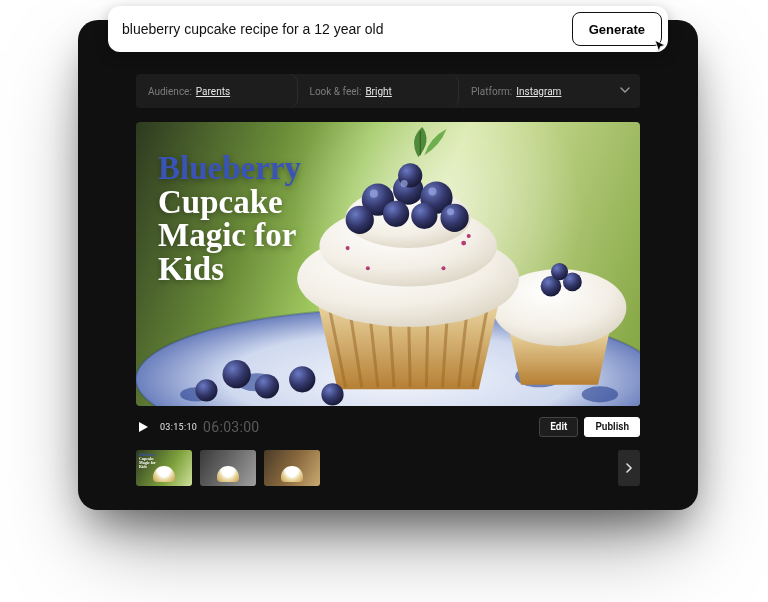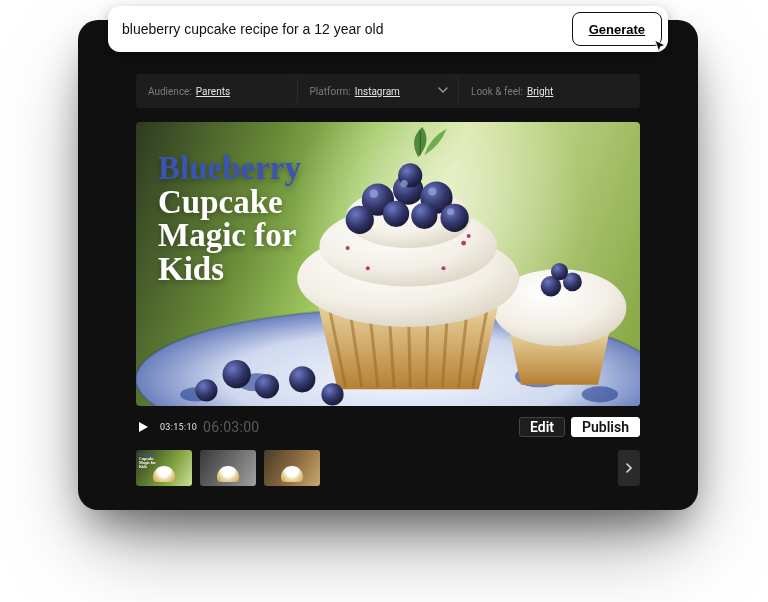"Generate" .generate-btn { text-decoration: underline -> none }
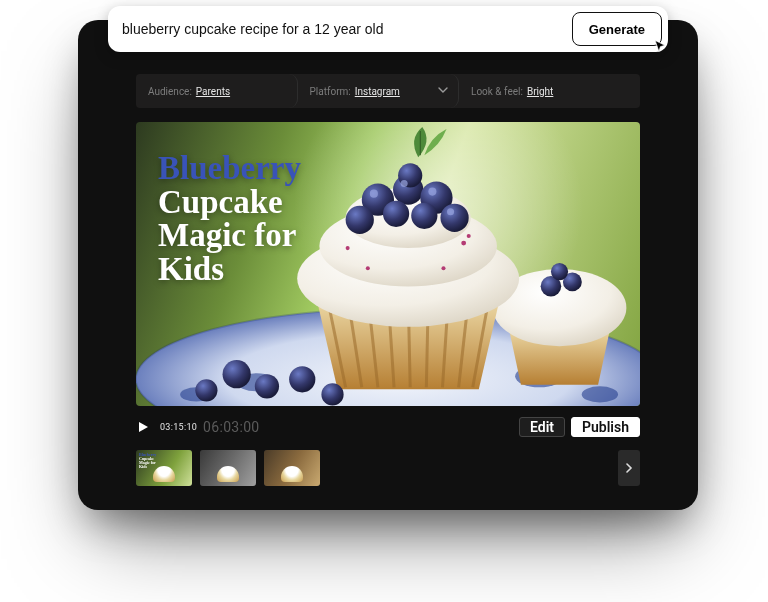"Platform:" div.option-cell { order: before "Look & feel:" -> after "Look & feel:" }
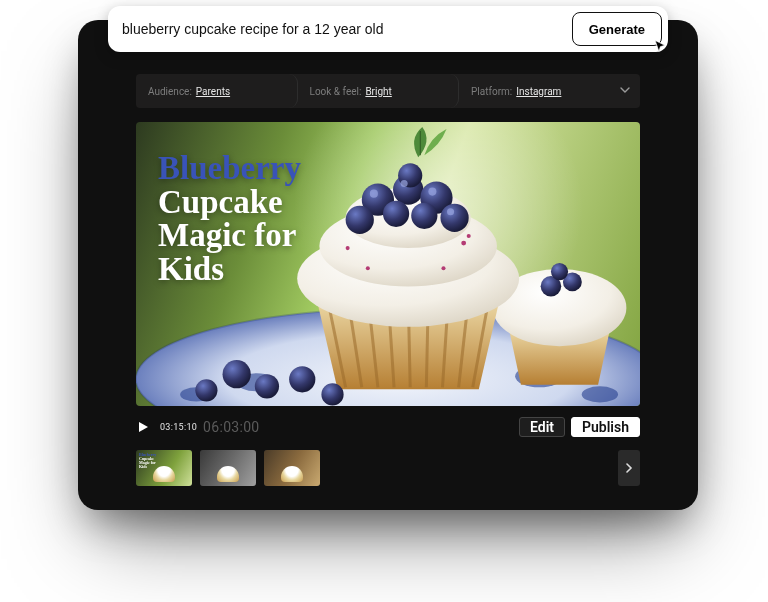"Edit" .small-btn { font-size: 14px -> 10px }
